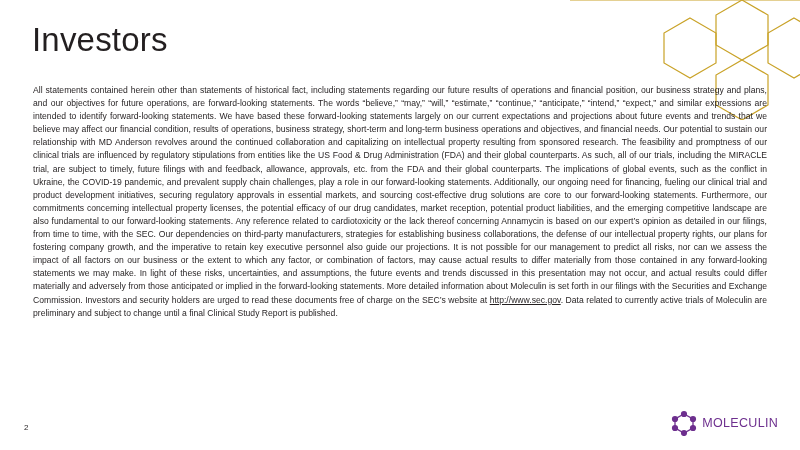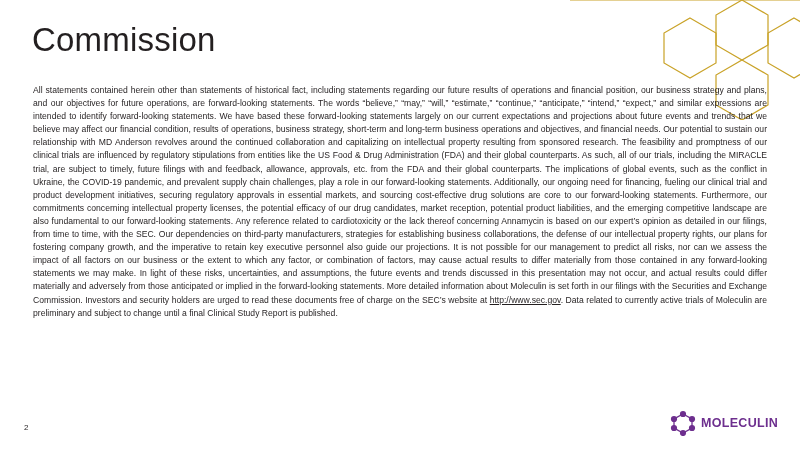"Commission" div.title { text: Commission -> Investors }
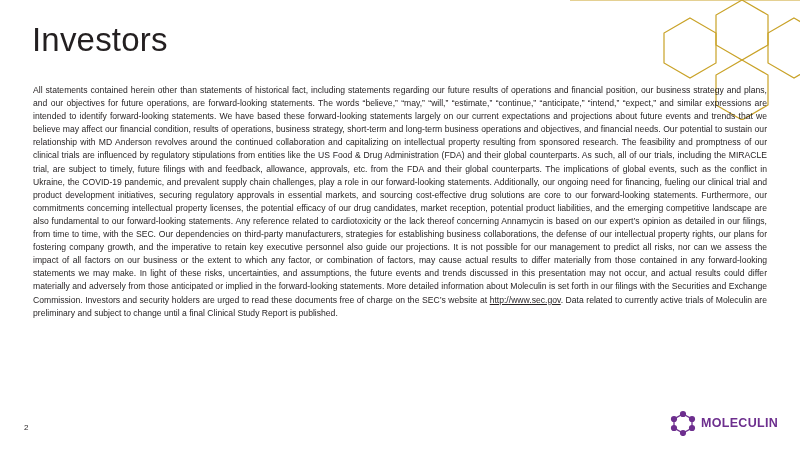"MOLECULIN" .logo-text { font-weight: bold -> normal }
